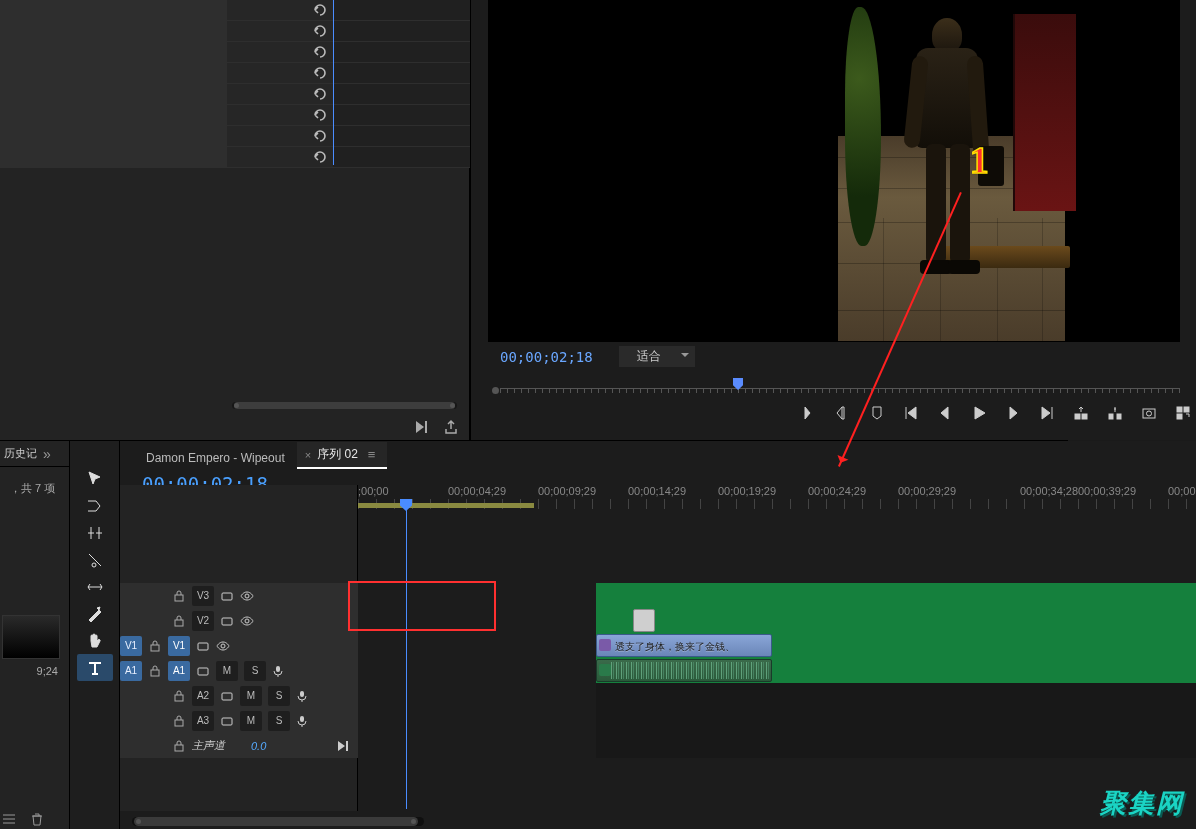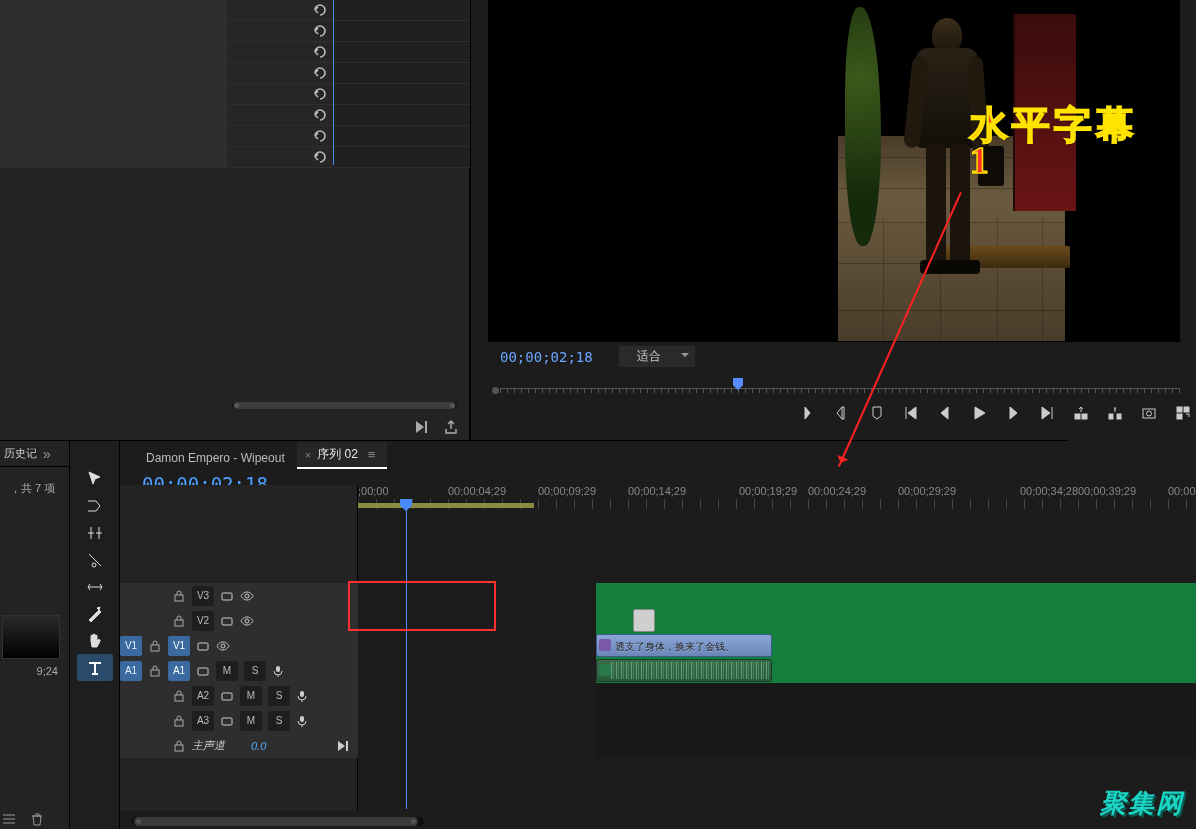"水平字幕" div.subtitle-overlay { html: <div>水平字幕</div> -> none }
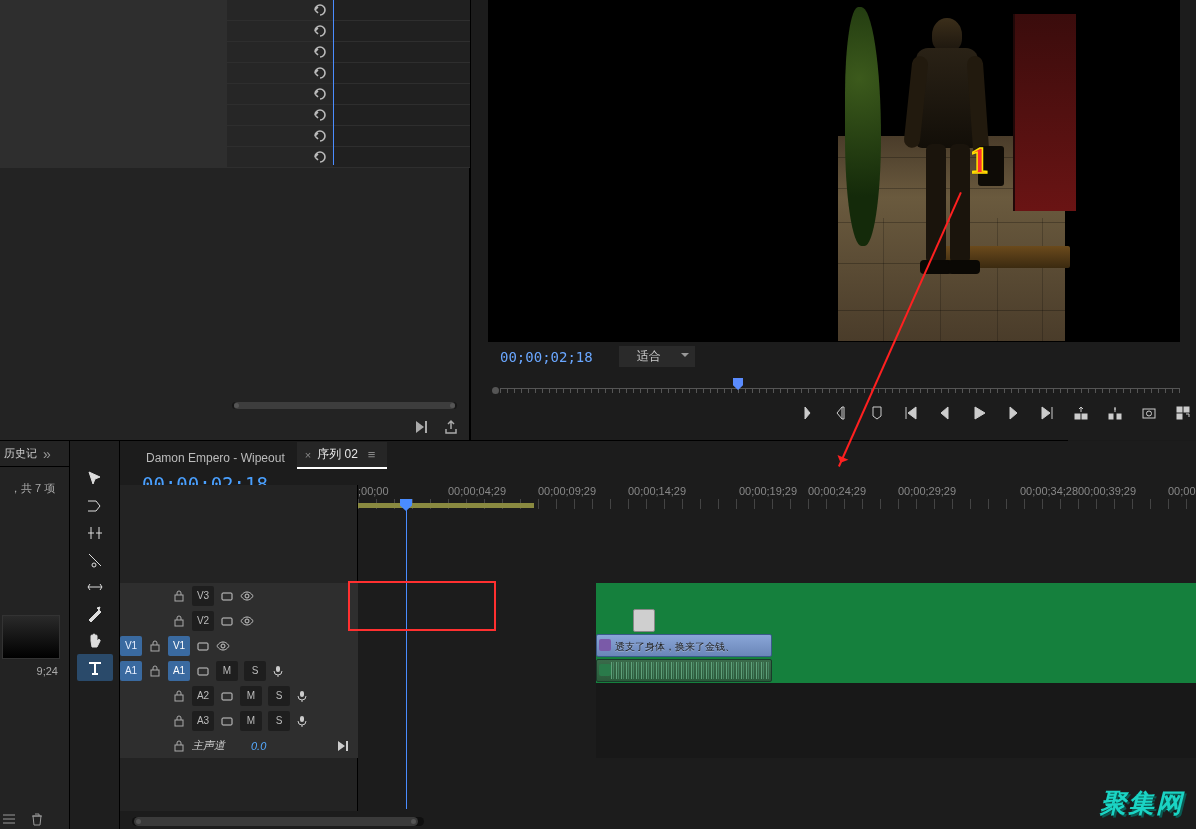"00;00;19;29" span.rul-lbl { left: 381px -> 360px }
